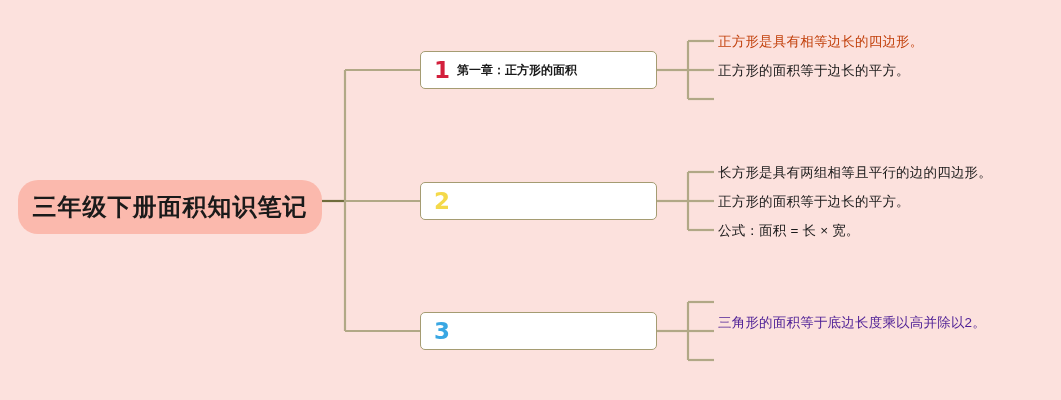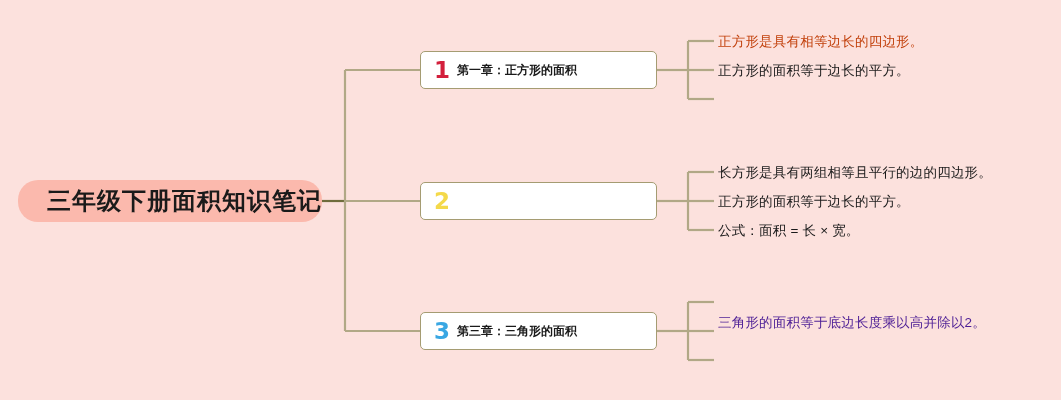"三年级下册面积知识笔记" .root-node { height: 42px -> 54px; justify-content: flex-end -> center }
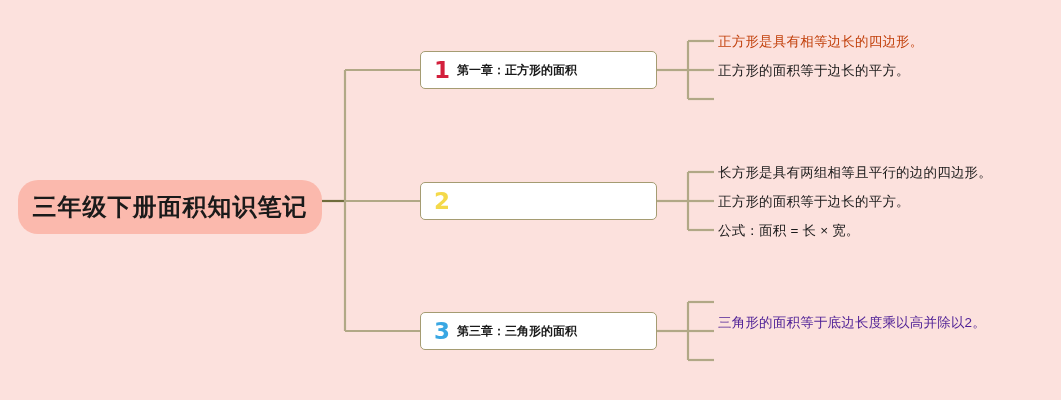"第三章：三角形的面积" span.chapter-title { html: <span>第三章：三角形的面积</span> -> none }
